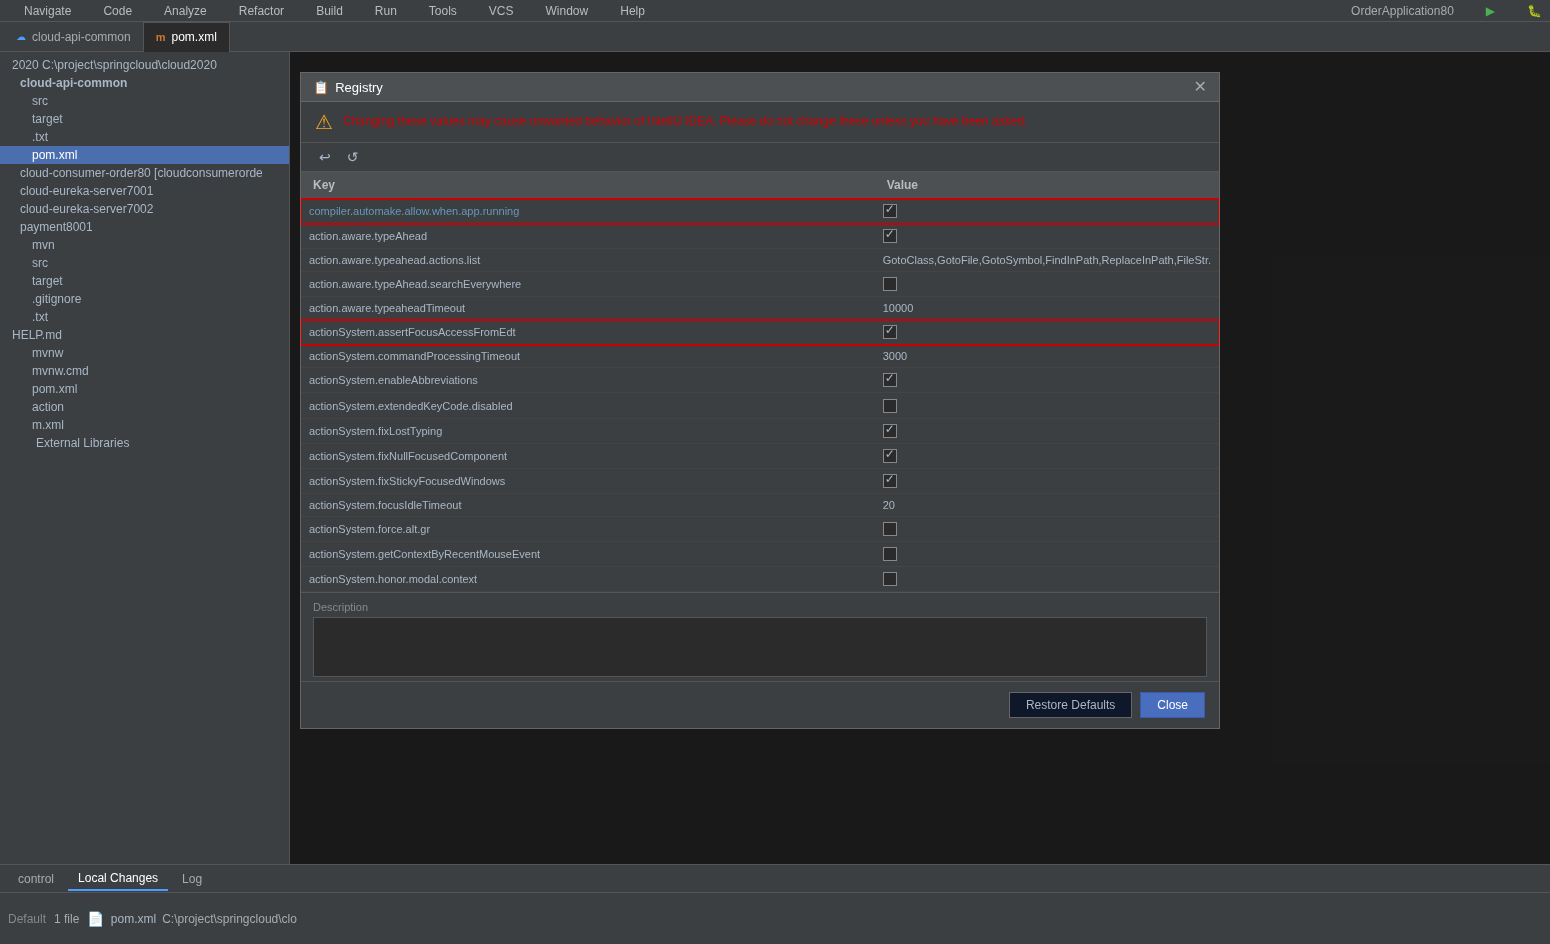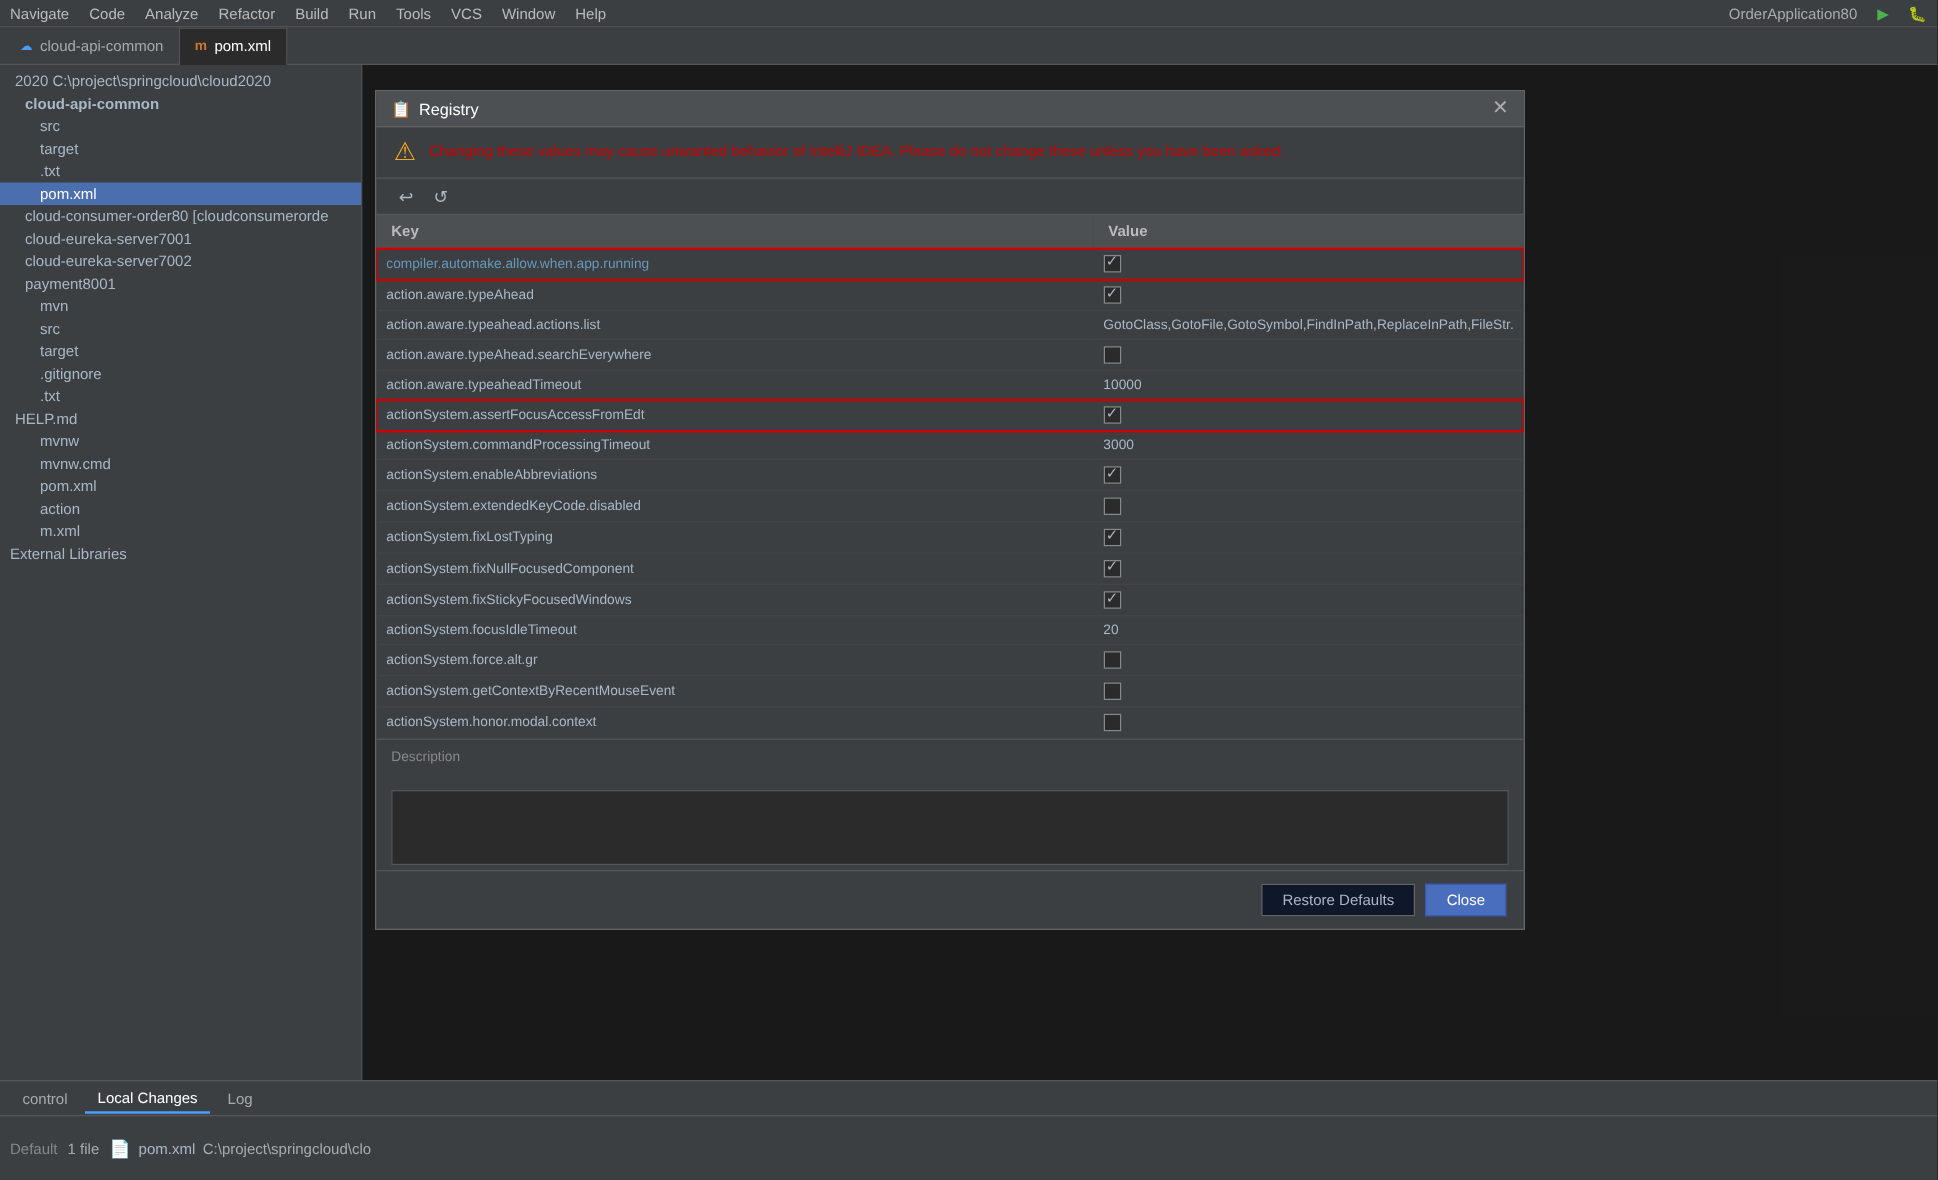"Navigate" .menu-bar span { margin-left: none -> 16px }
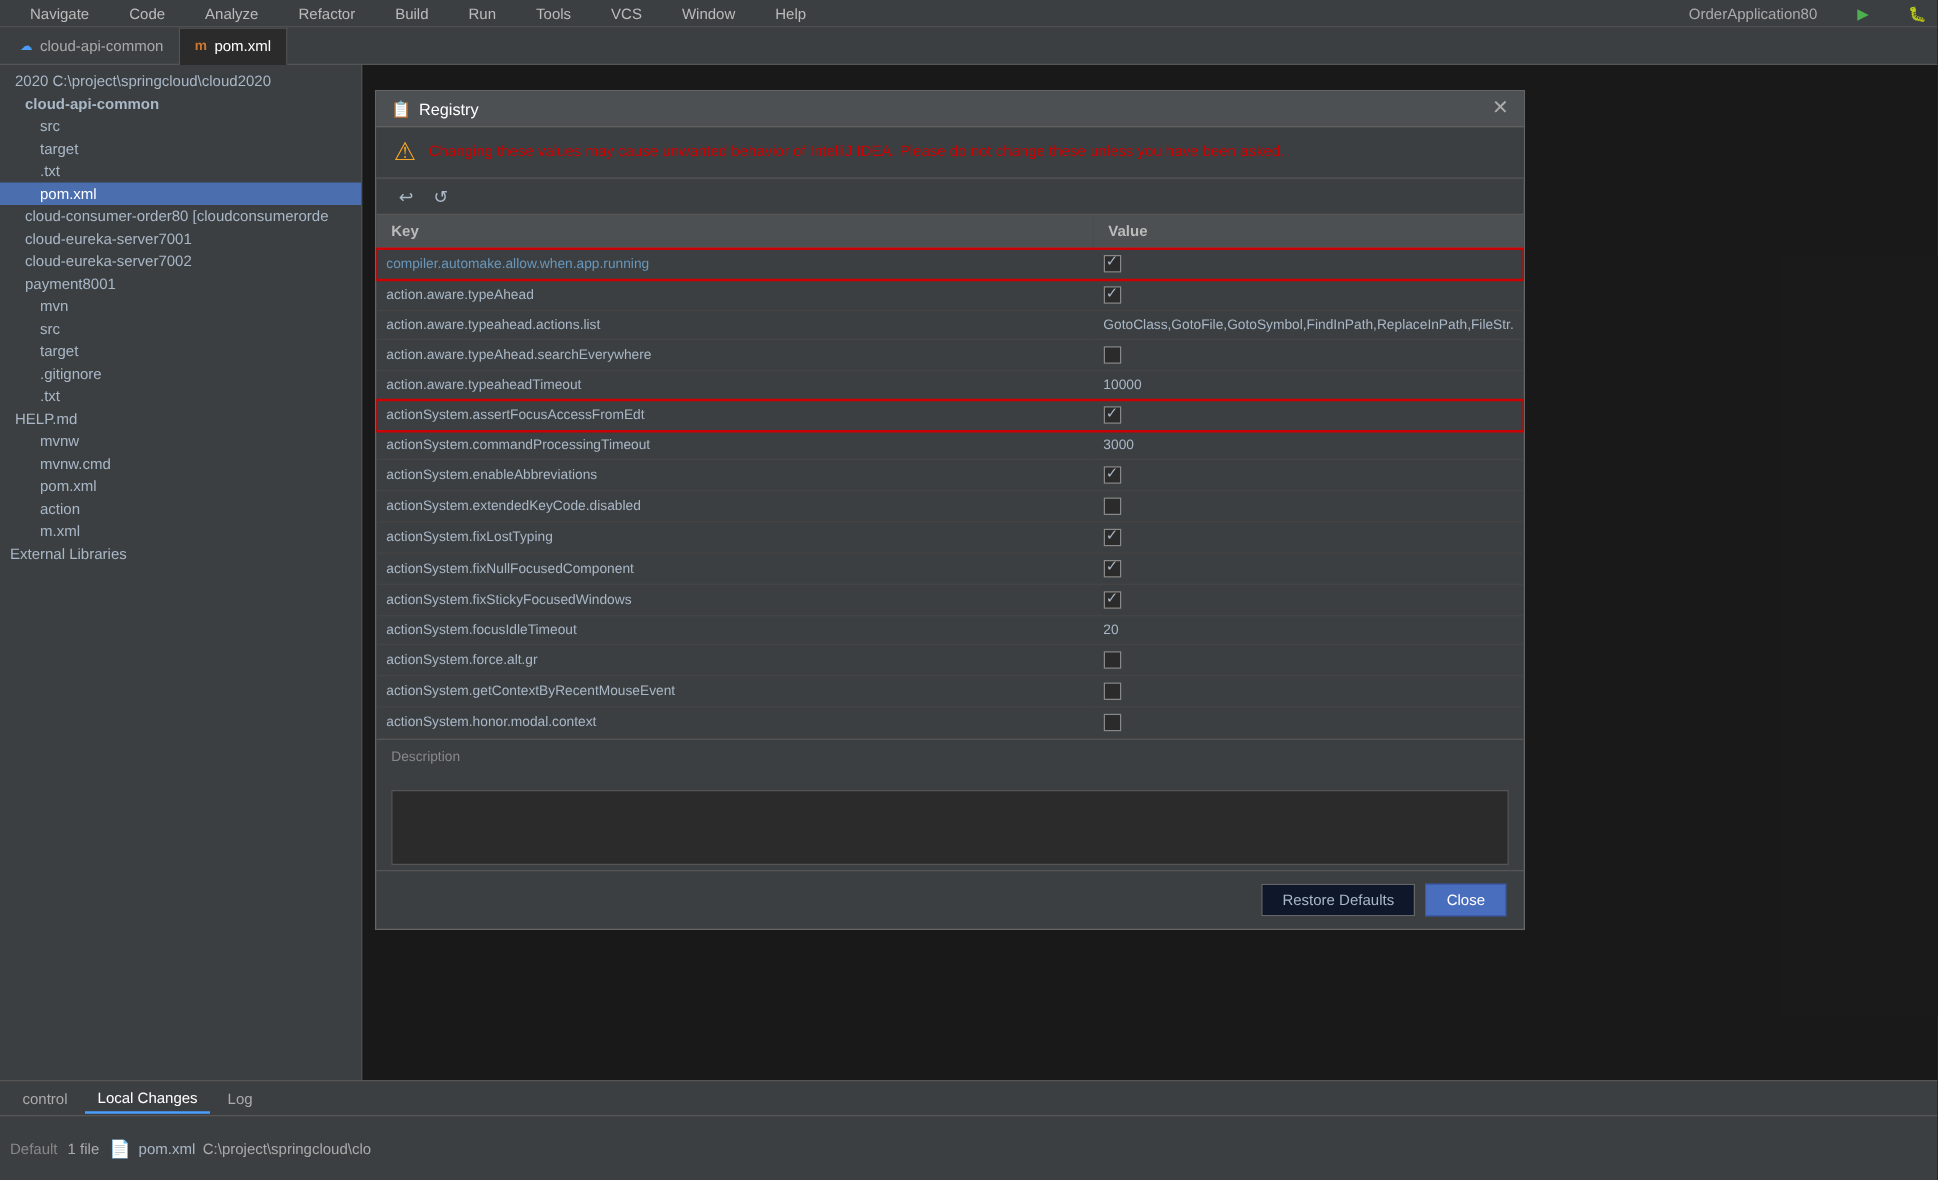"External Libraries" div.sidebar-item { padding-left: 8px -> 36px }
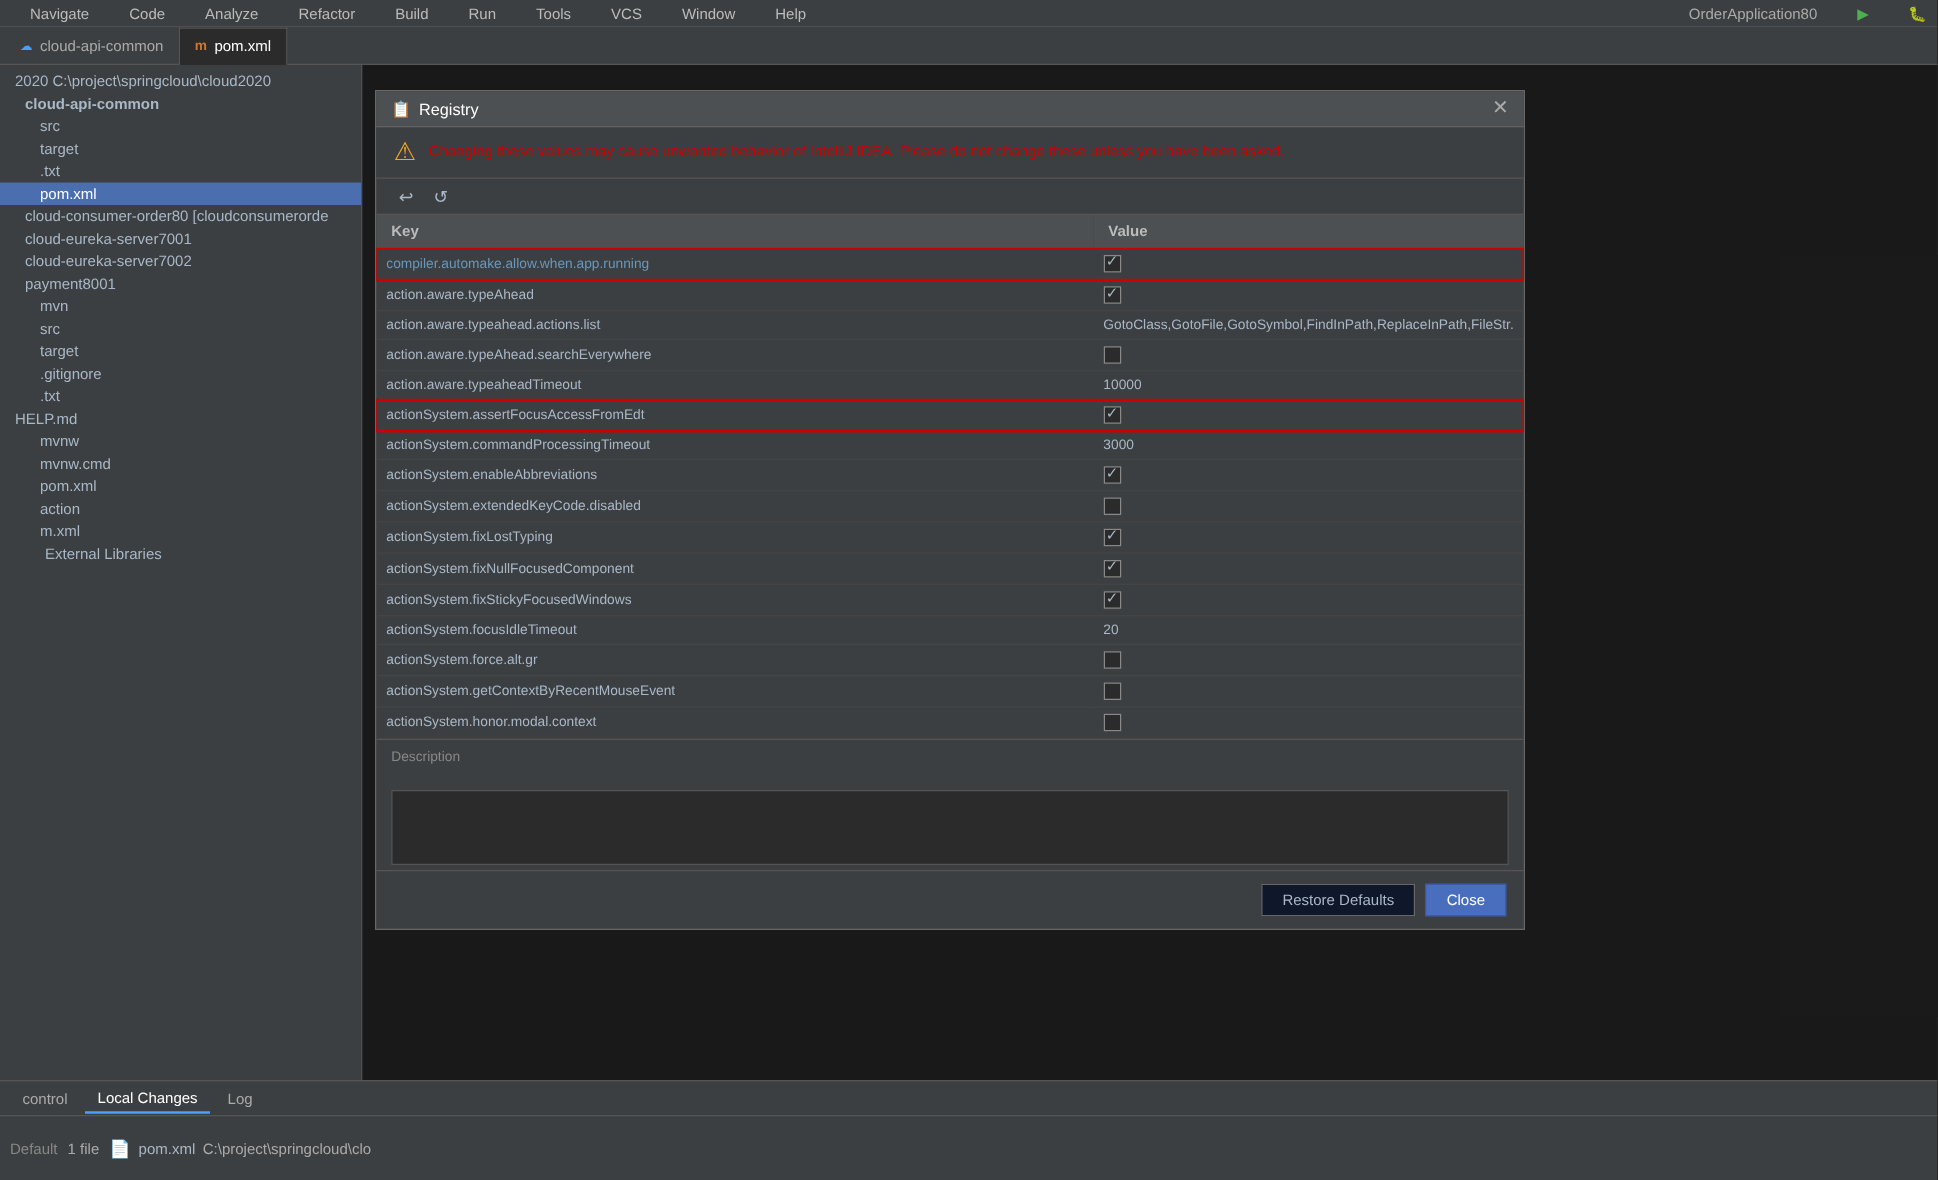"Description" .description-label { margin-bottom: 20px -> 4px }
